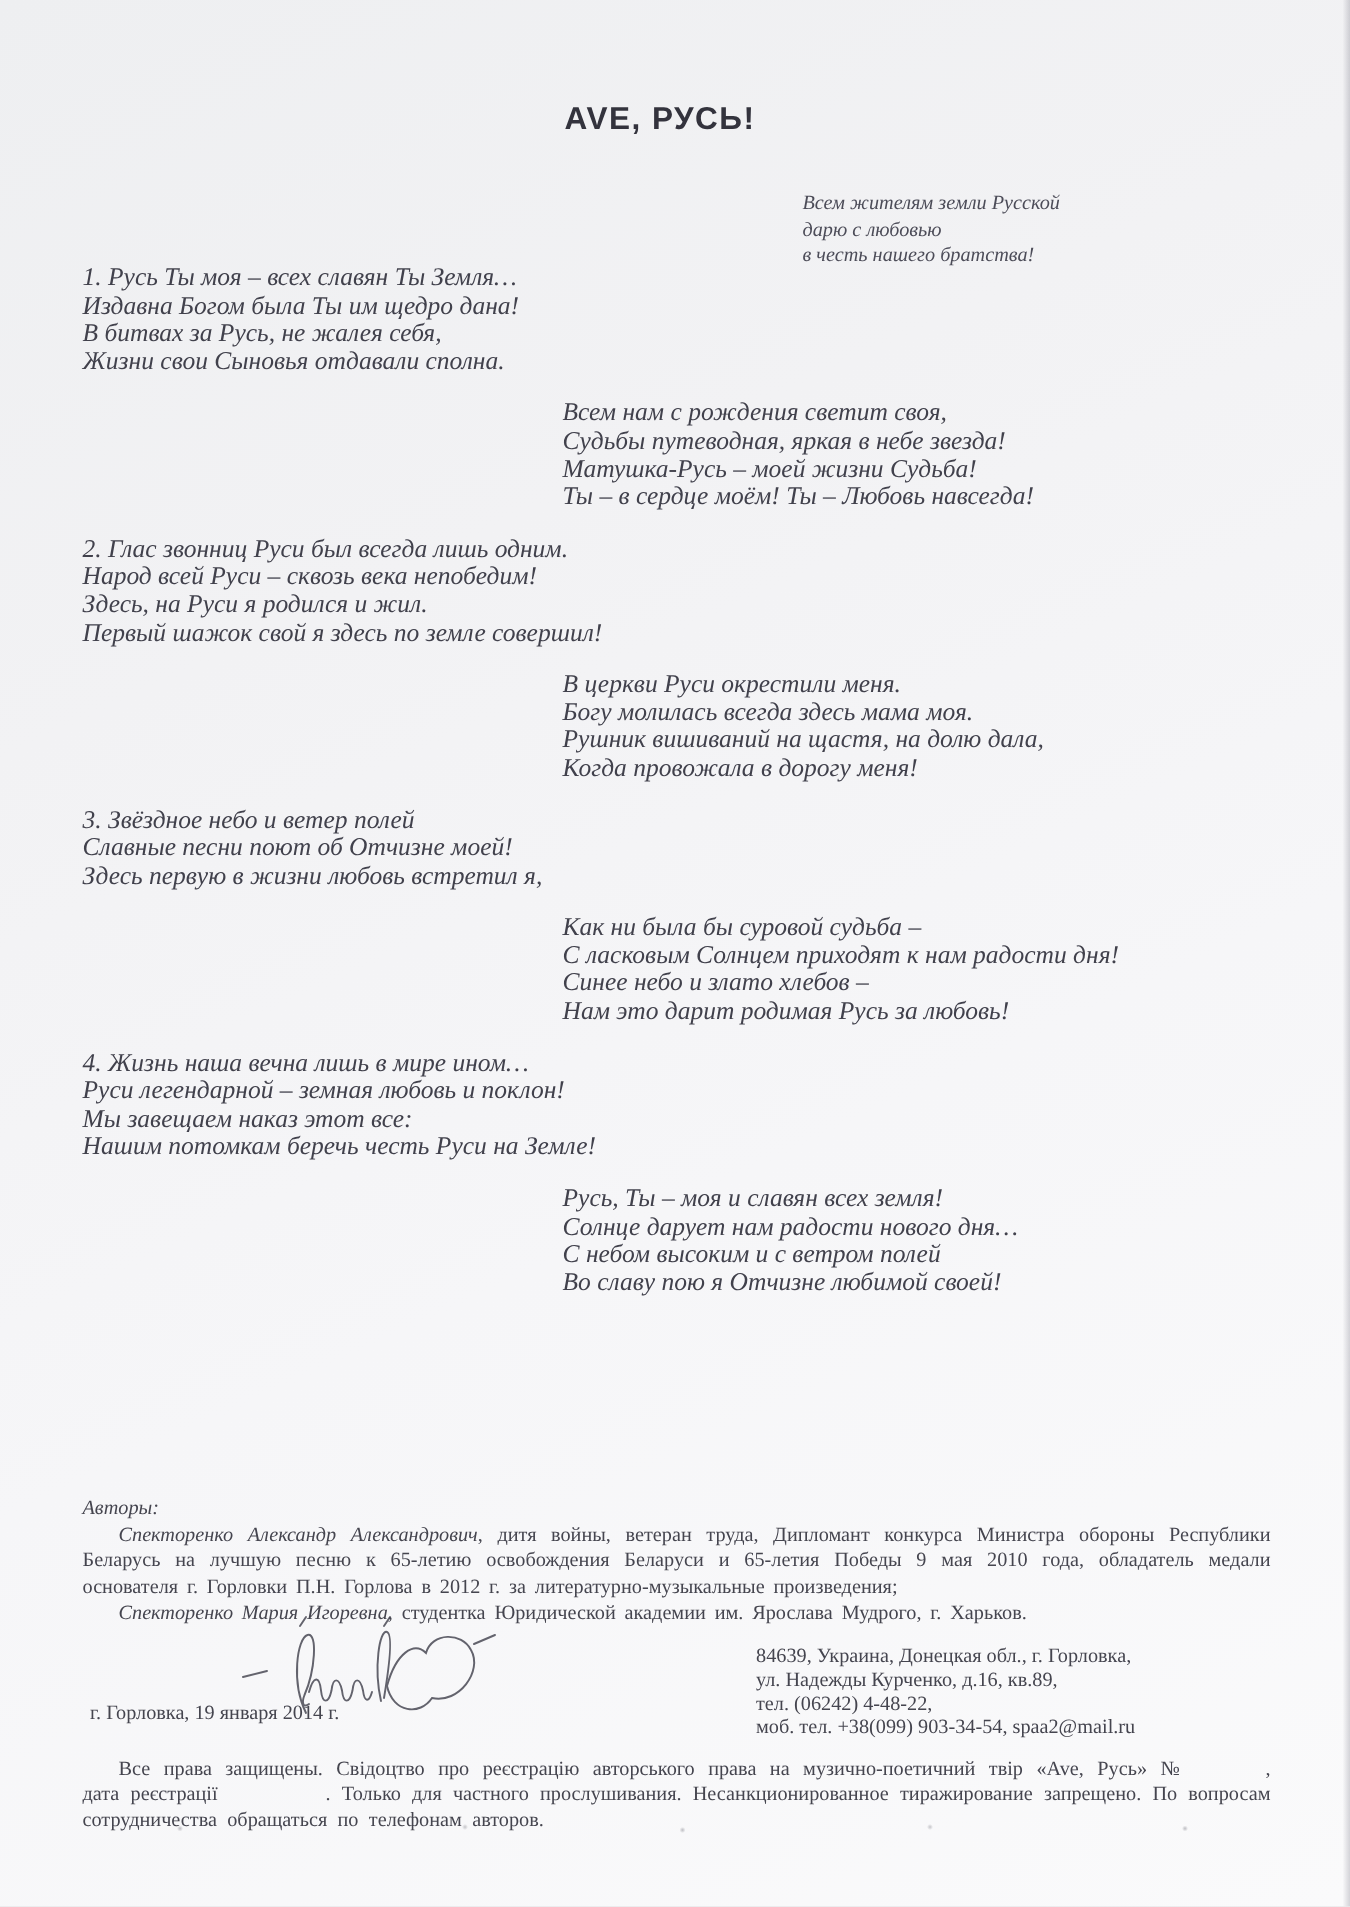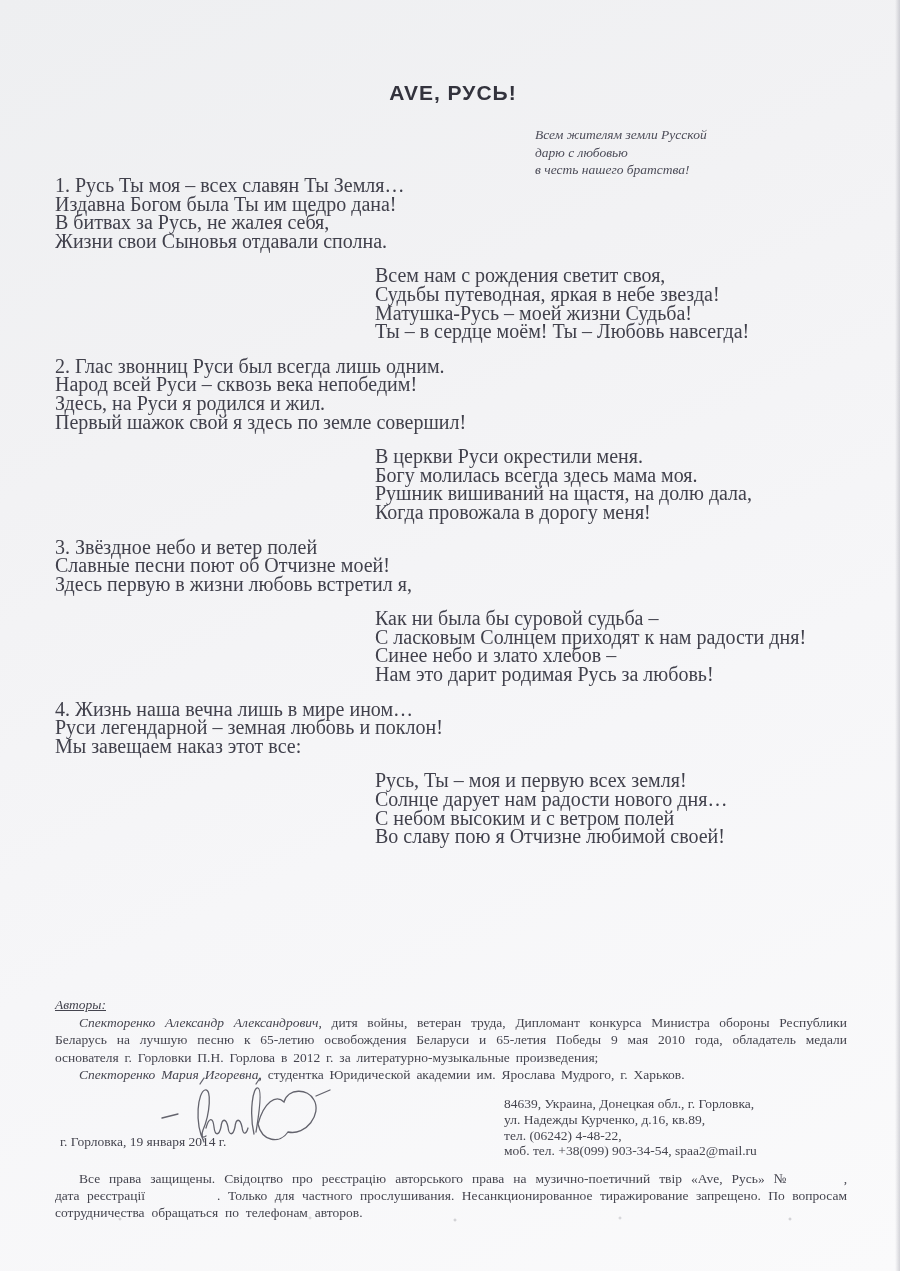"AVE, РУСЬ!" .title { margin: 13px -> 0 }
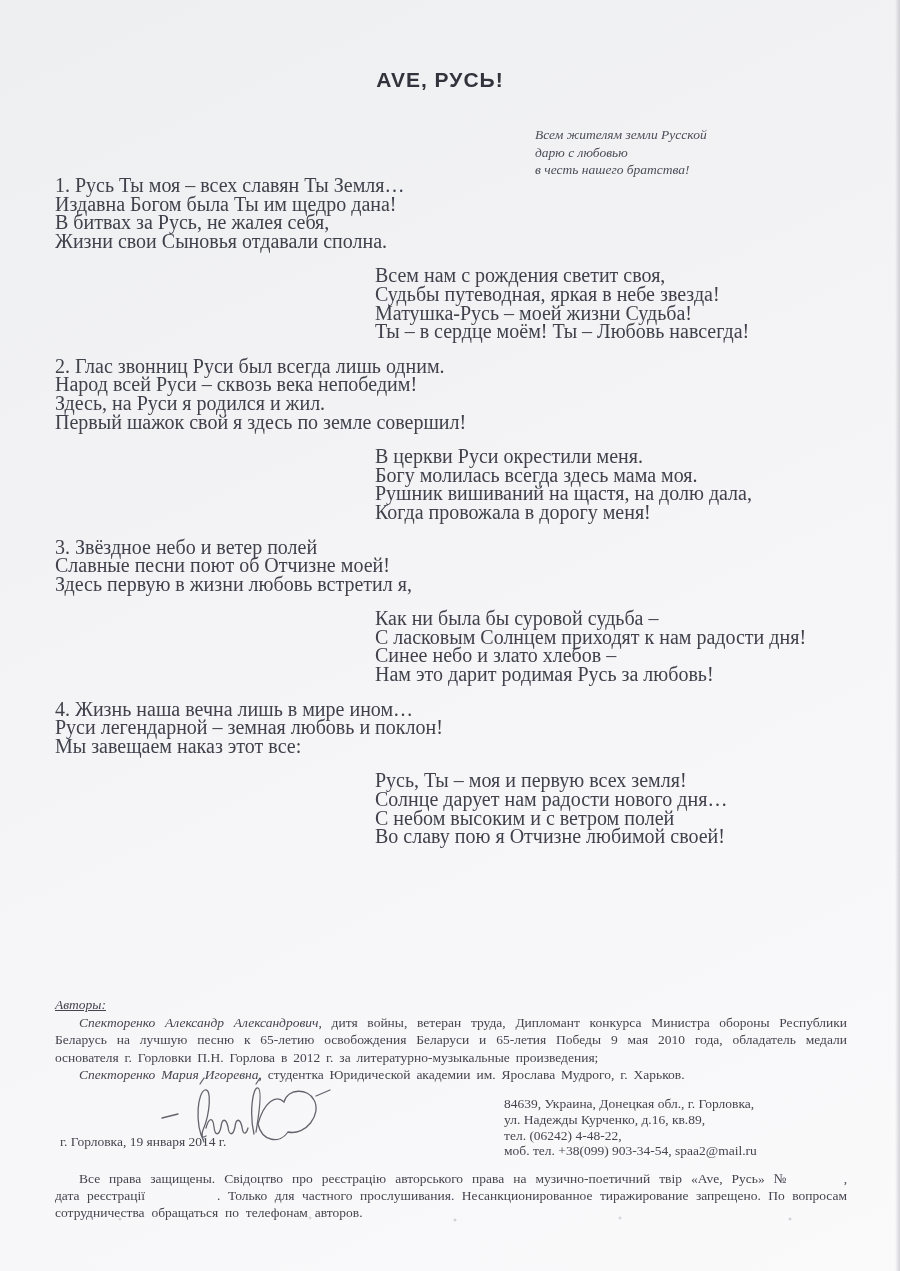"1. Русь Ты моя –" .poem { font-size: 20px -> 17px; font-style: none -> italic }
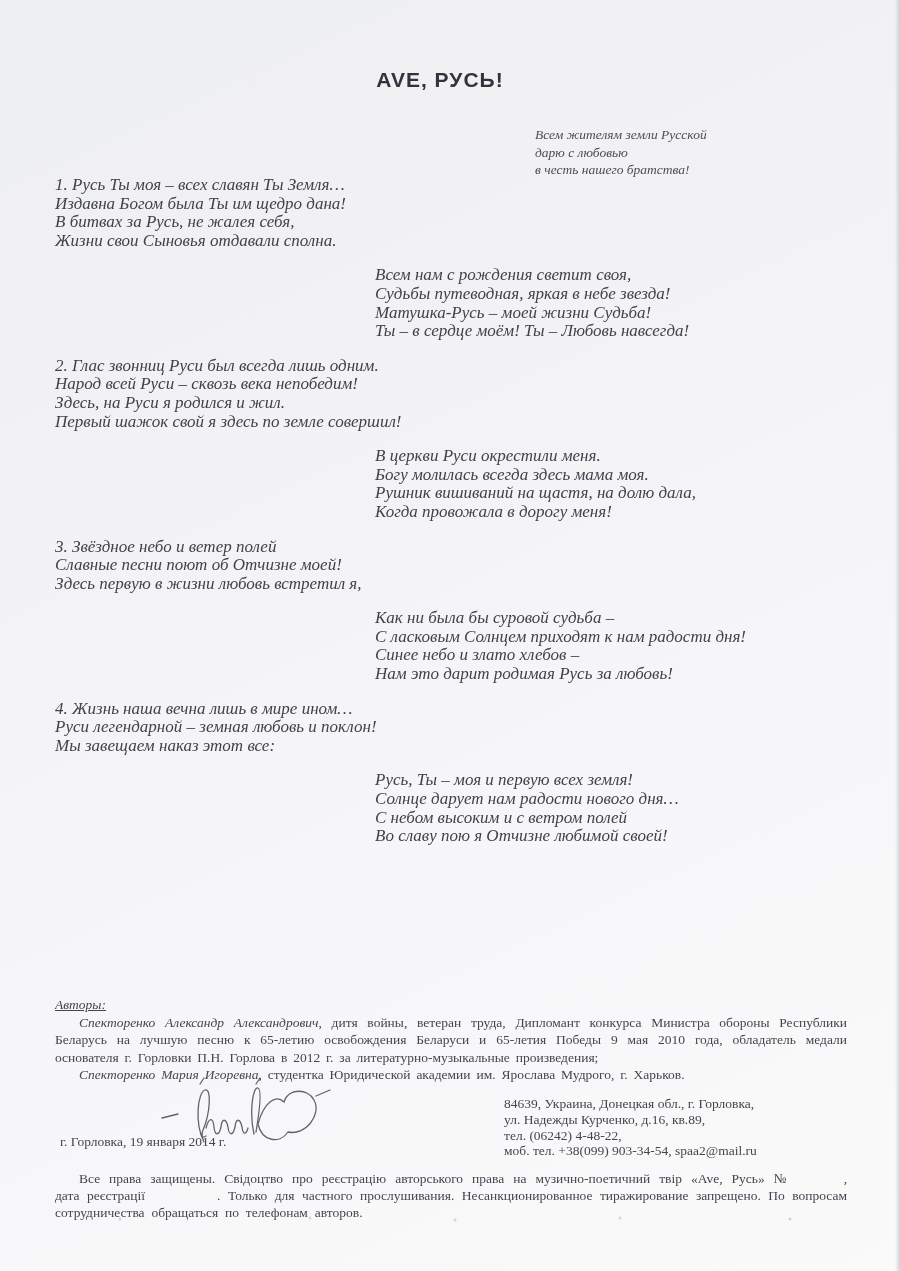"Нашим потомкам беречь честь Руси" div.line { html: none -> <div>Нашим потомкам беречь честь Руси на Земле!</div> }
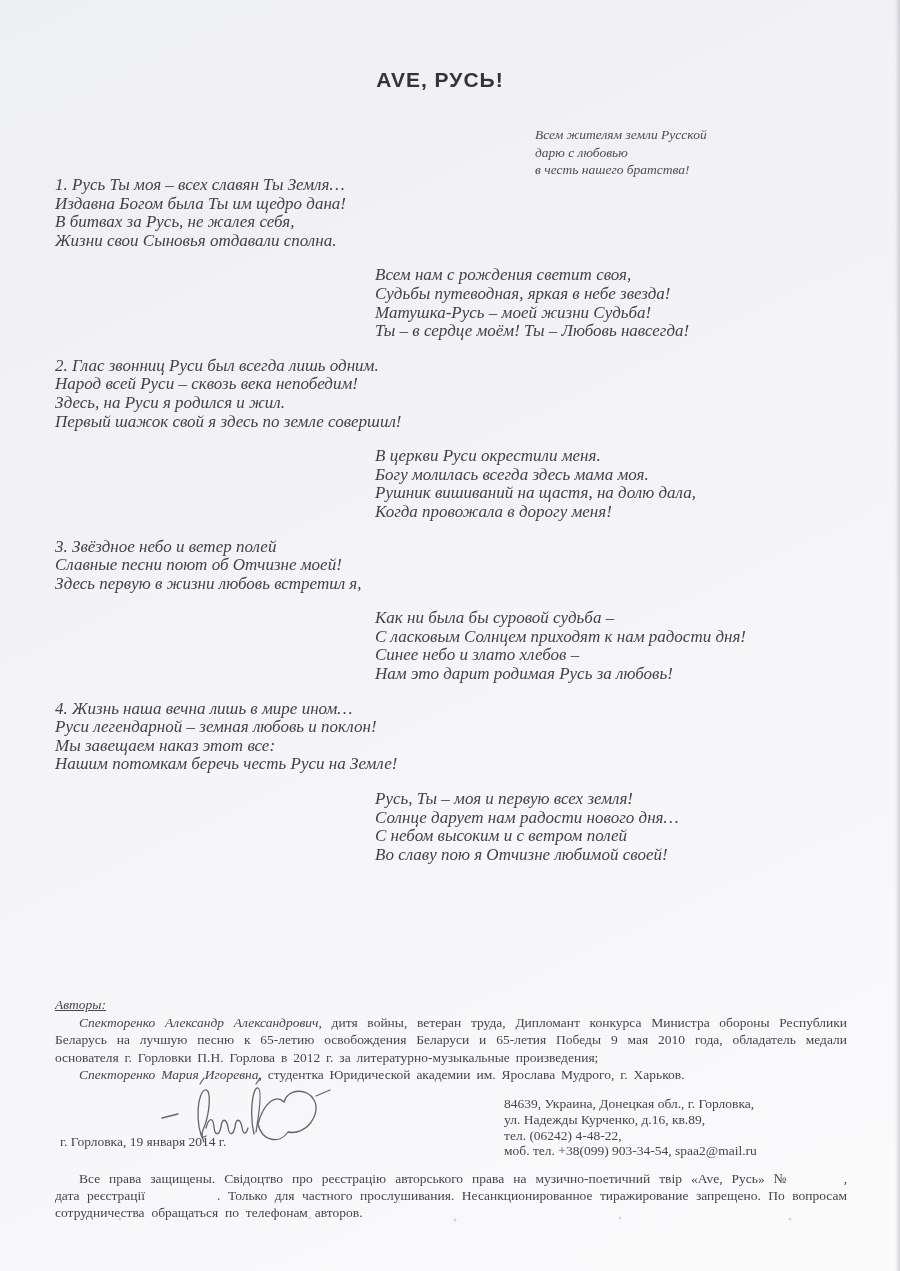"Русь, Ты – моя и" div.line { text: первую -> славян }
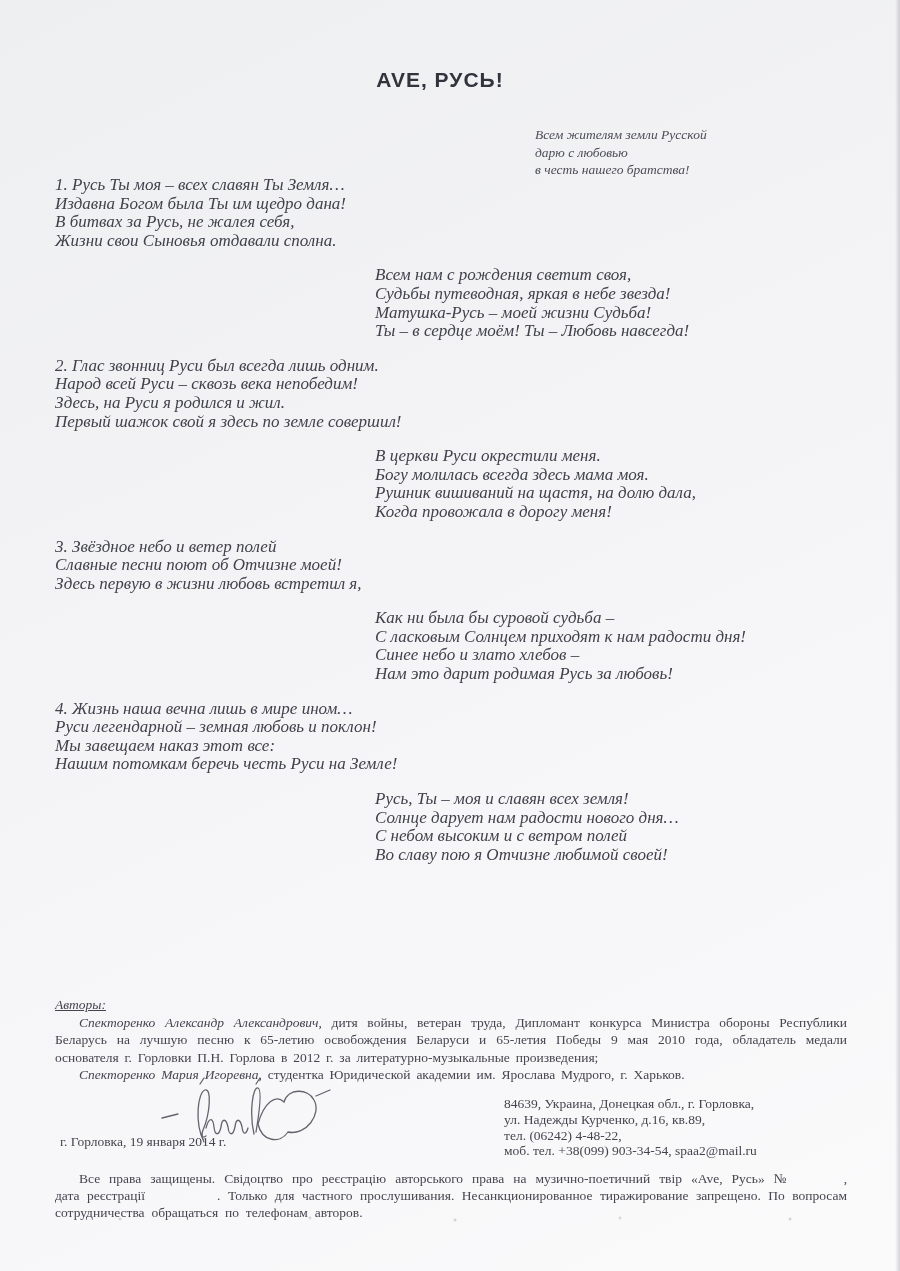"Авторы:" .authors-heading { text-decoration: underline -> none }
